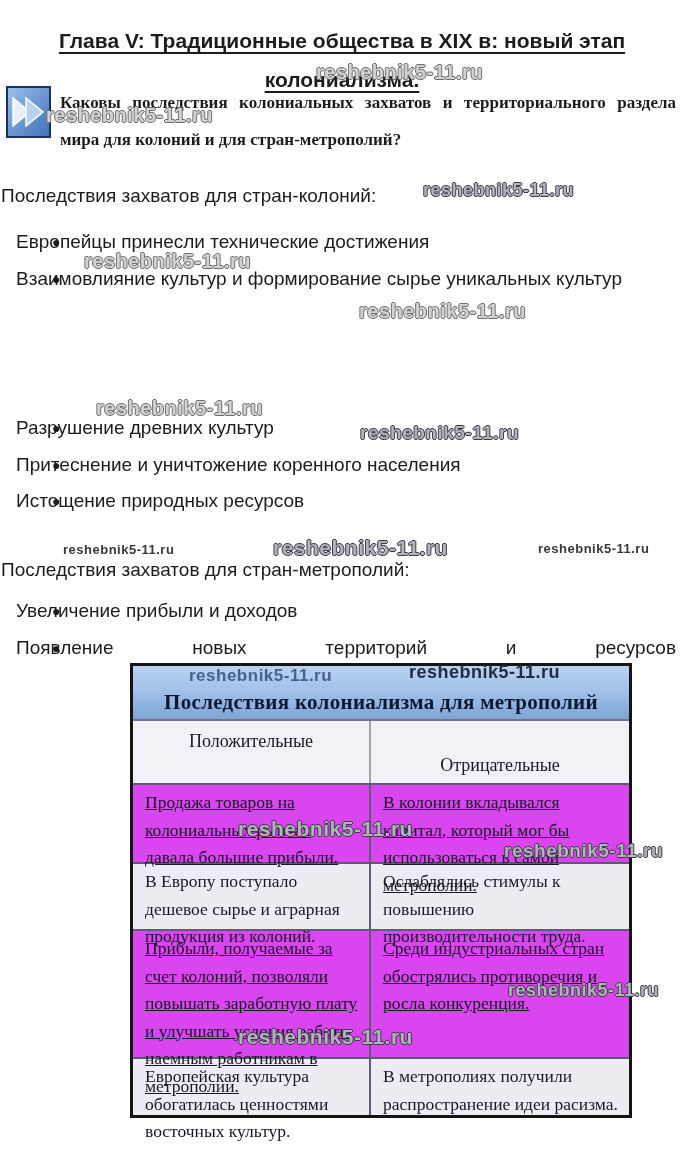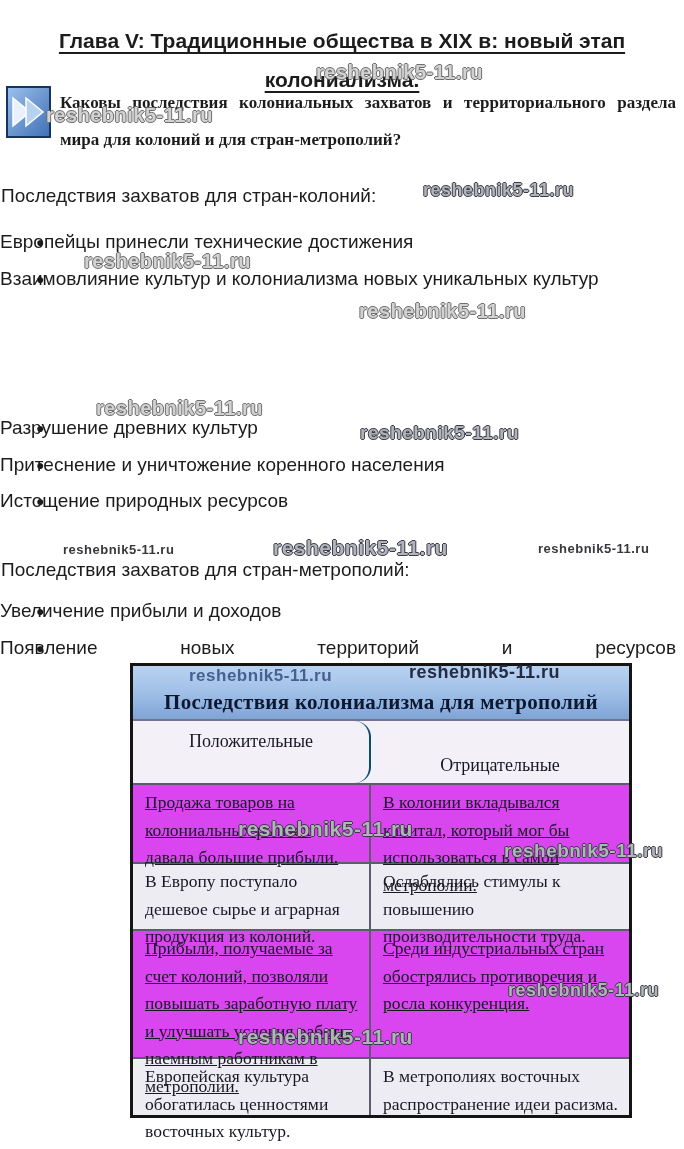"Европейцы принесли технические" .bullet-item { left: 0 -> 16px }
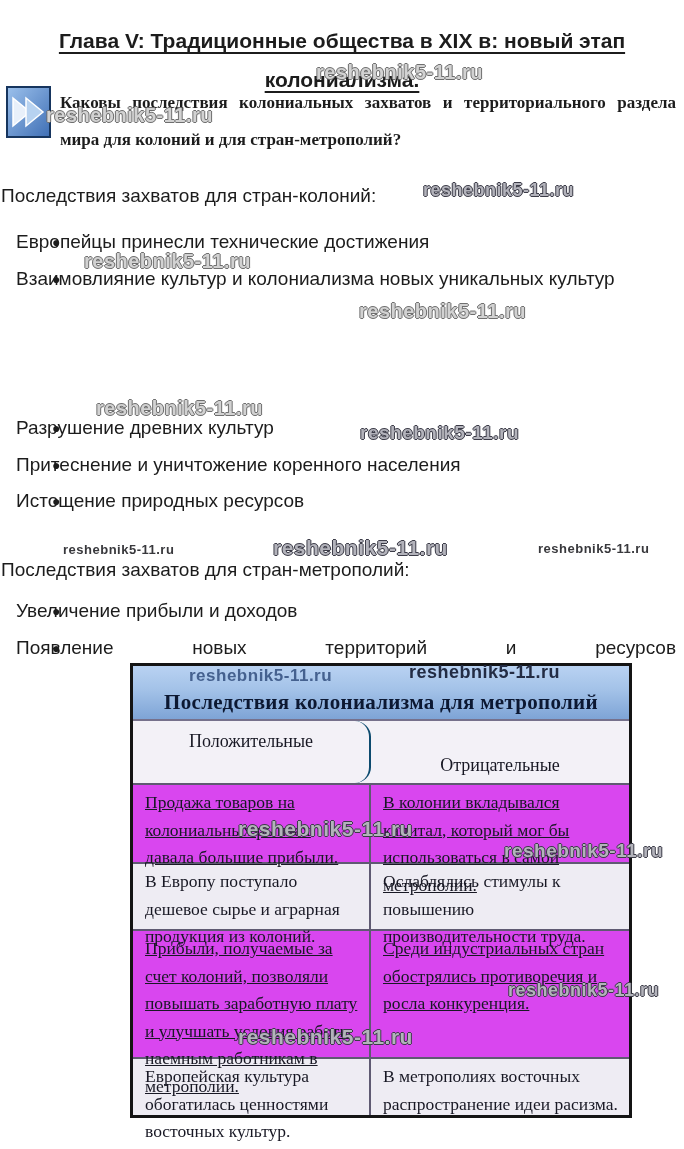"Взаимовлияние культур и колониализма" div.bullet-item { text: колониализма новых -> формирование сырье }
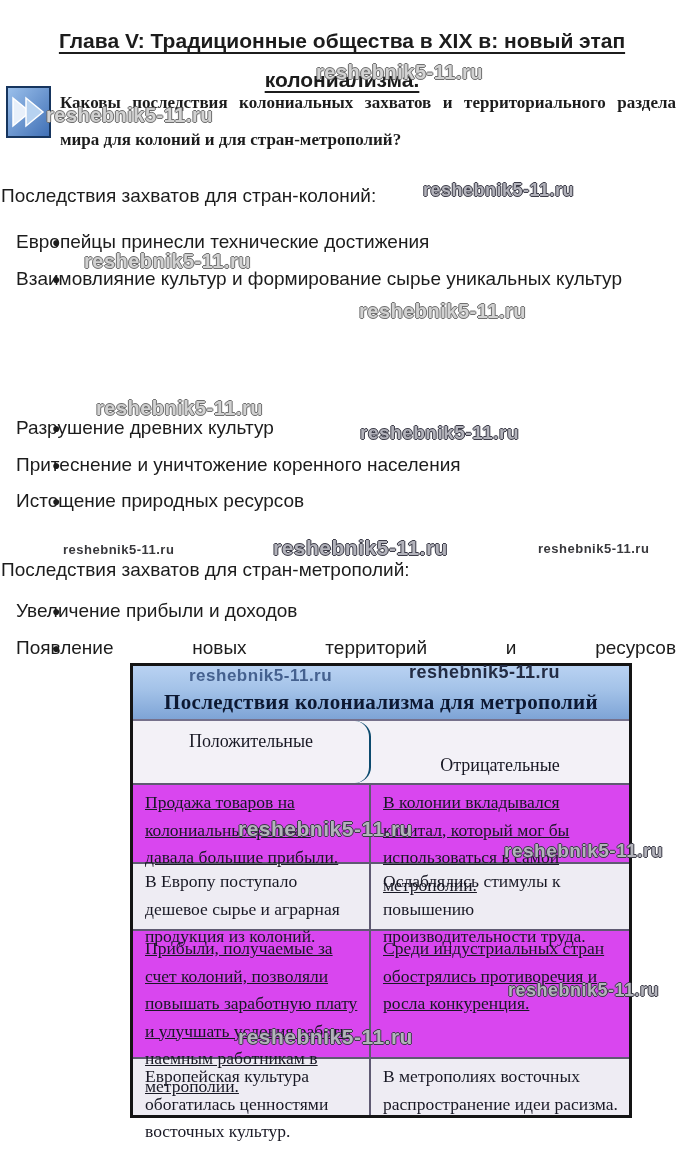"Положительные" .col-head.left { border-radius: 16px -> none; border-right: 2px solid #0c4a6e -> 2px solid #a3a3a3 }
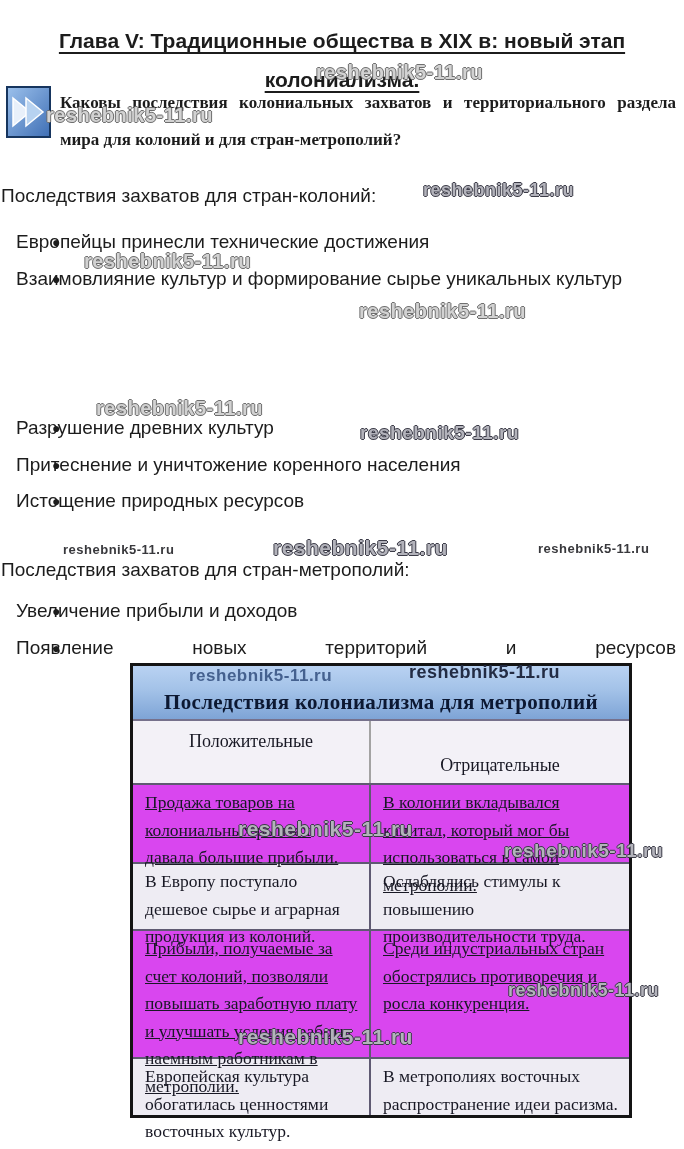"В метрополиях восточных распространение" div.cell { text: восточных -> получили }
